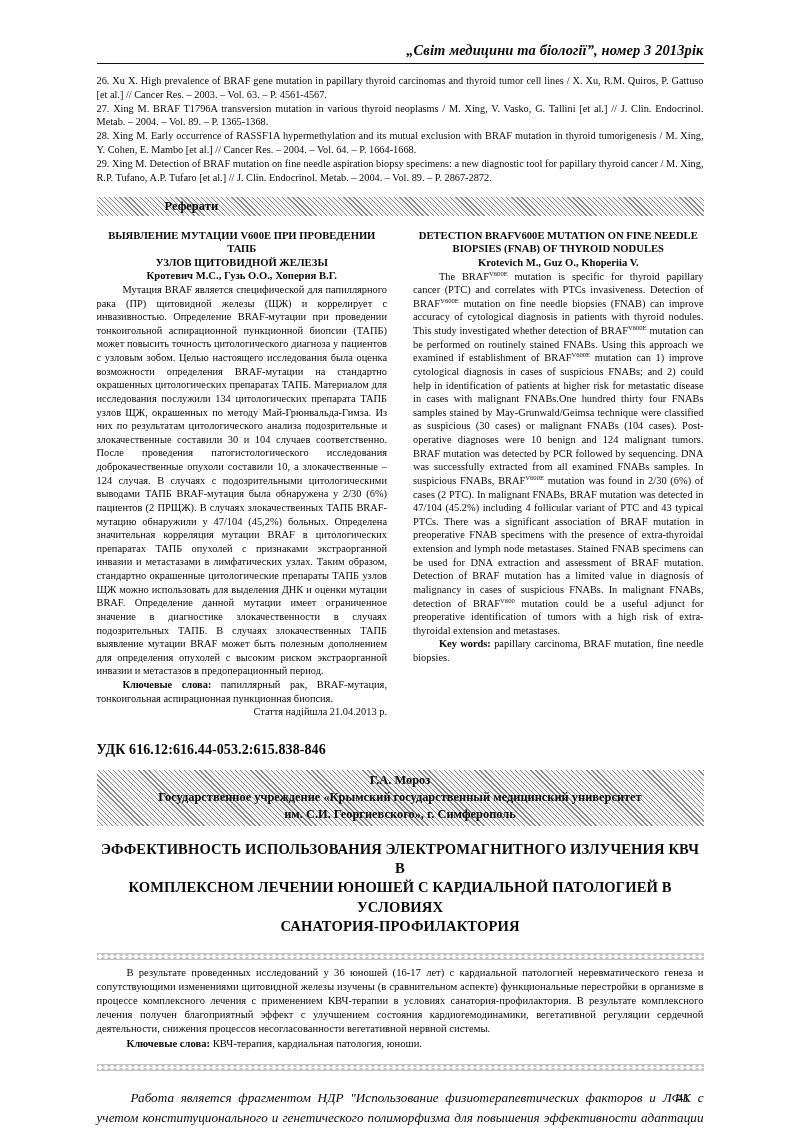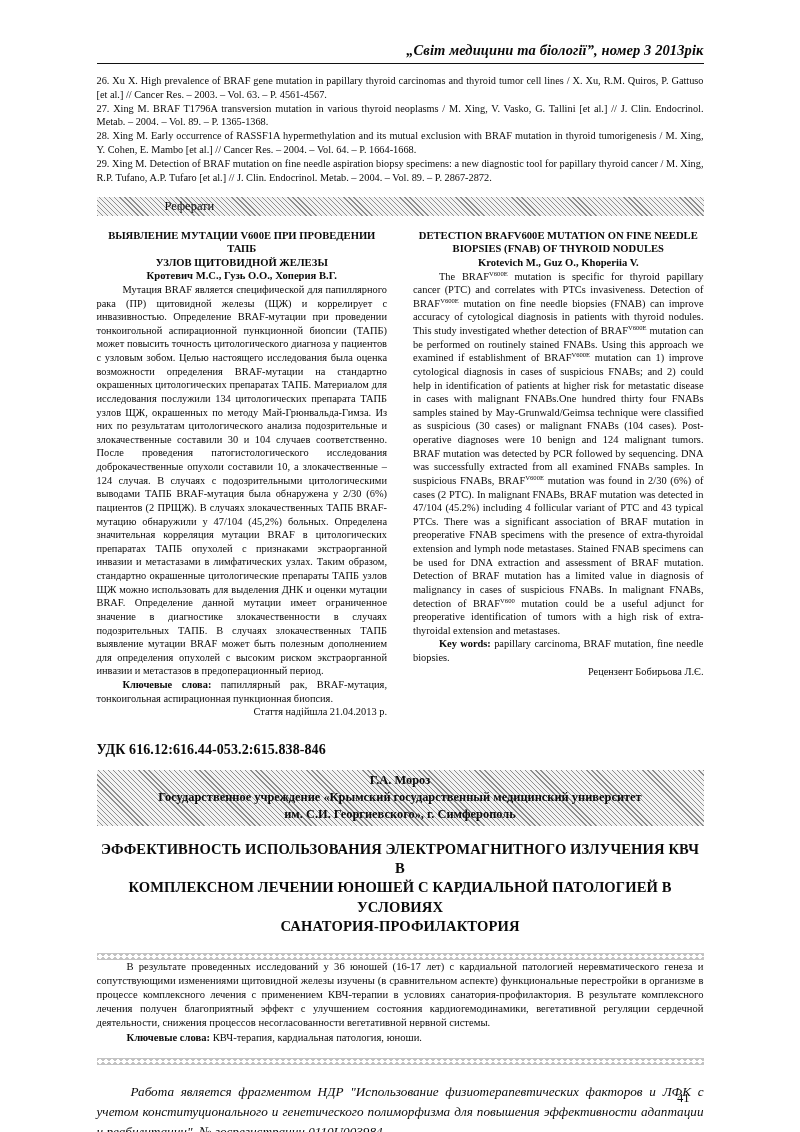"Реферати" .banner-referaty { font-weight: normal -> bold }
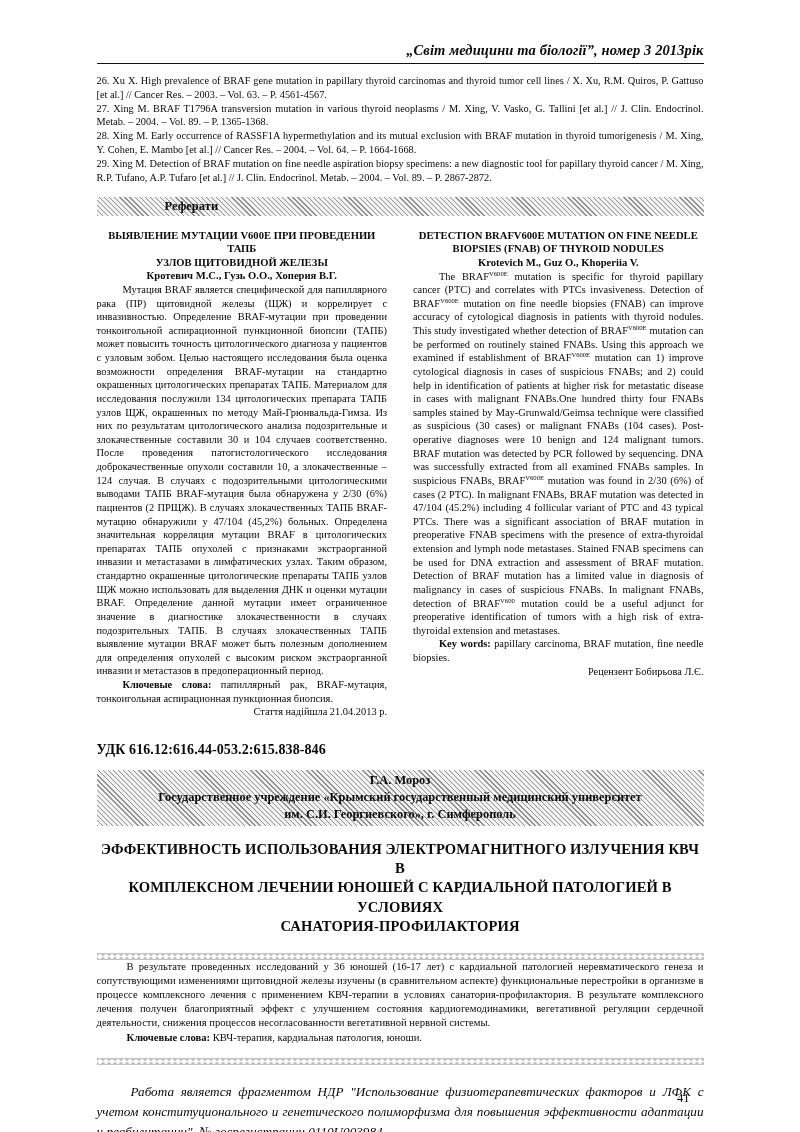"Рецензент Бобирьова Л.Є." p.abs-right-meta { html: <p>Рецензент Бобирьова Л.Є.</p> -> none }
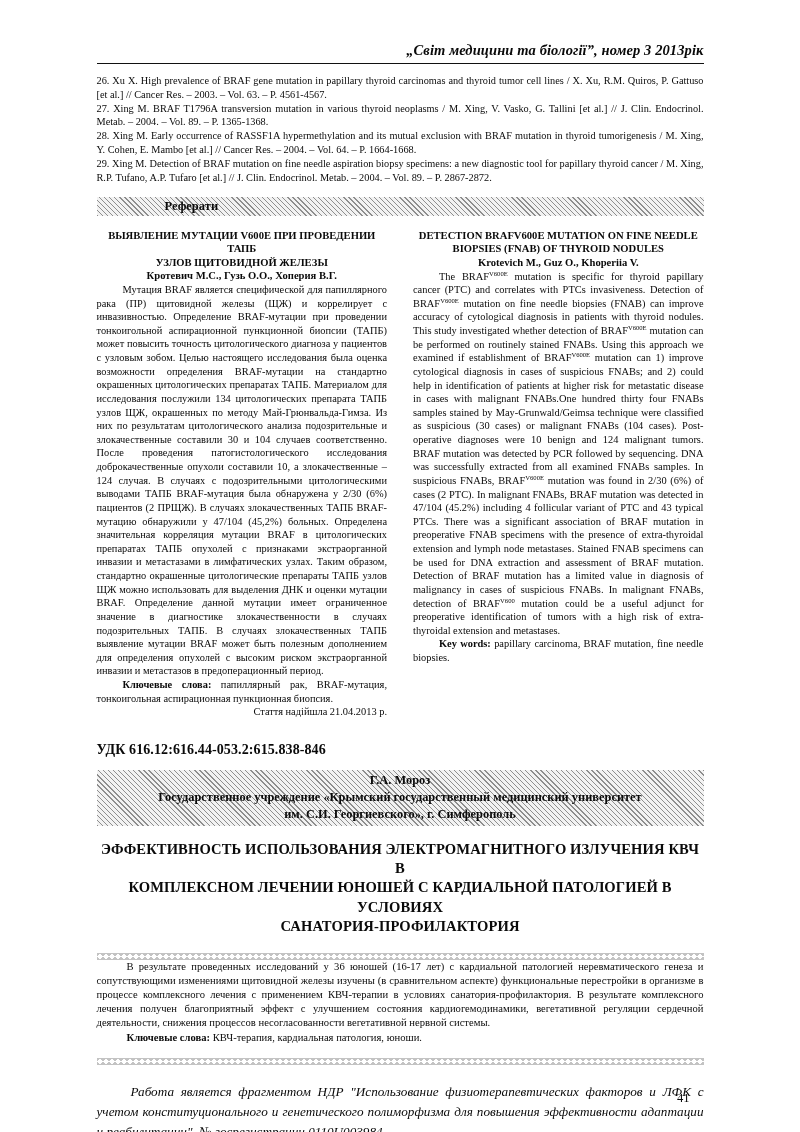"В результате проведенных исследований у" .summary { margin-top: none -> 6px }
